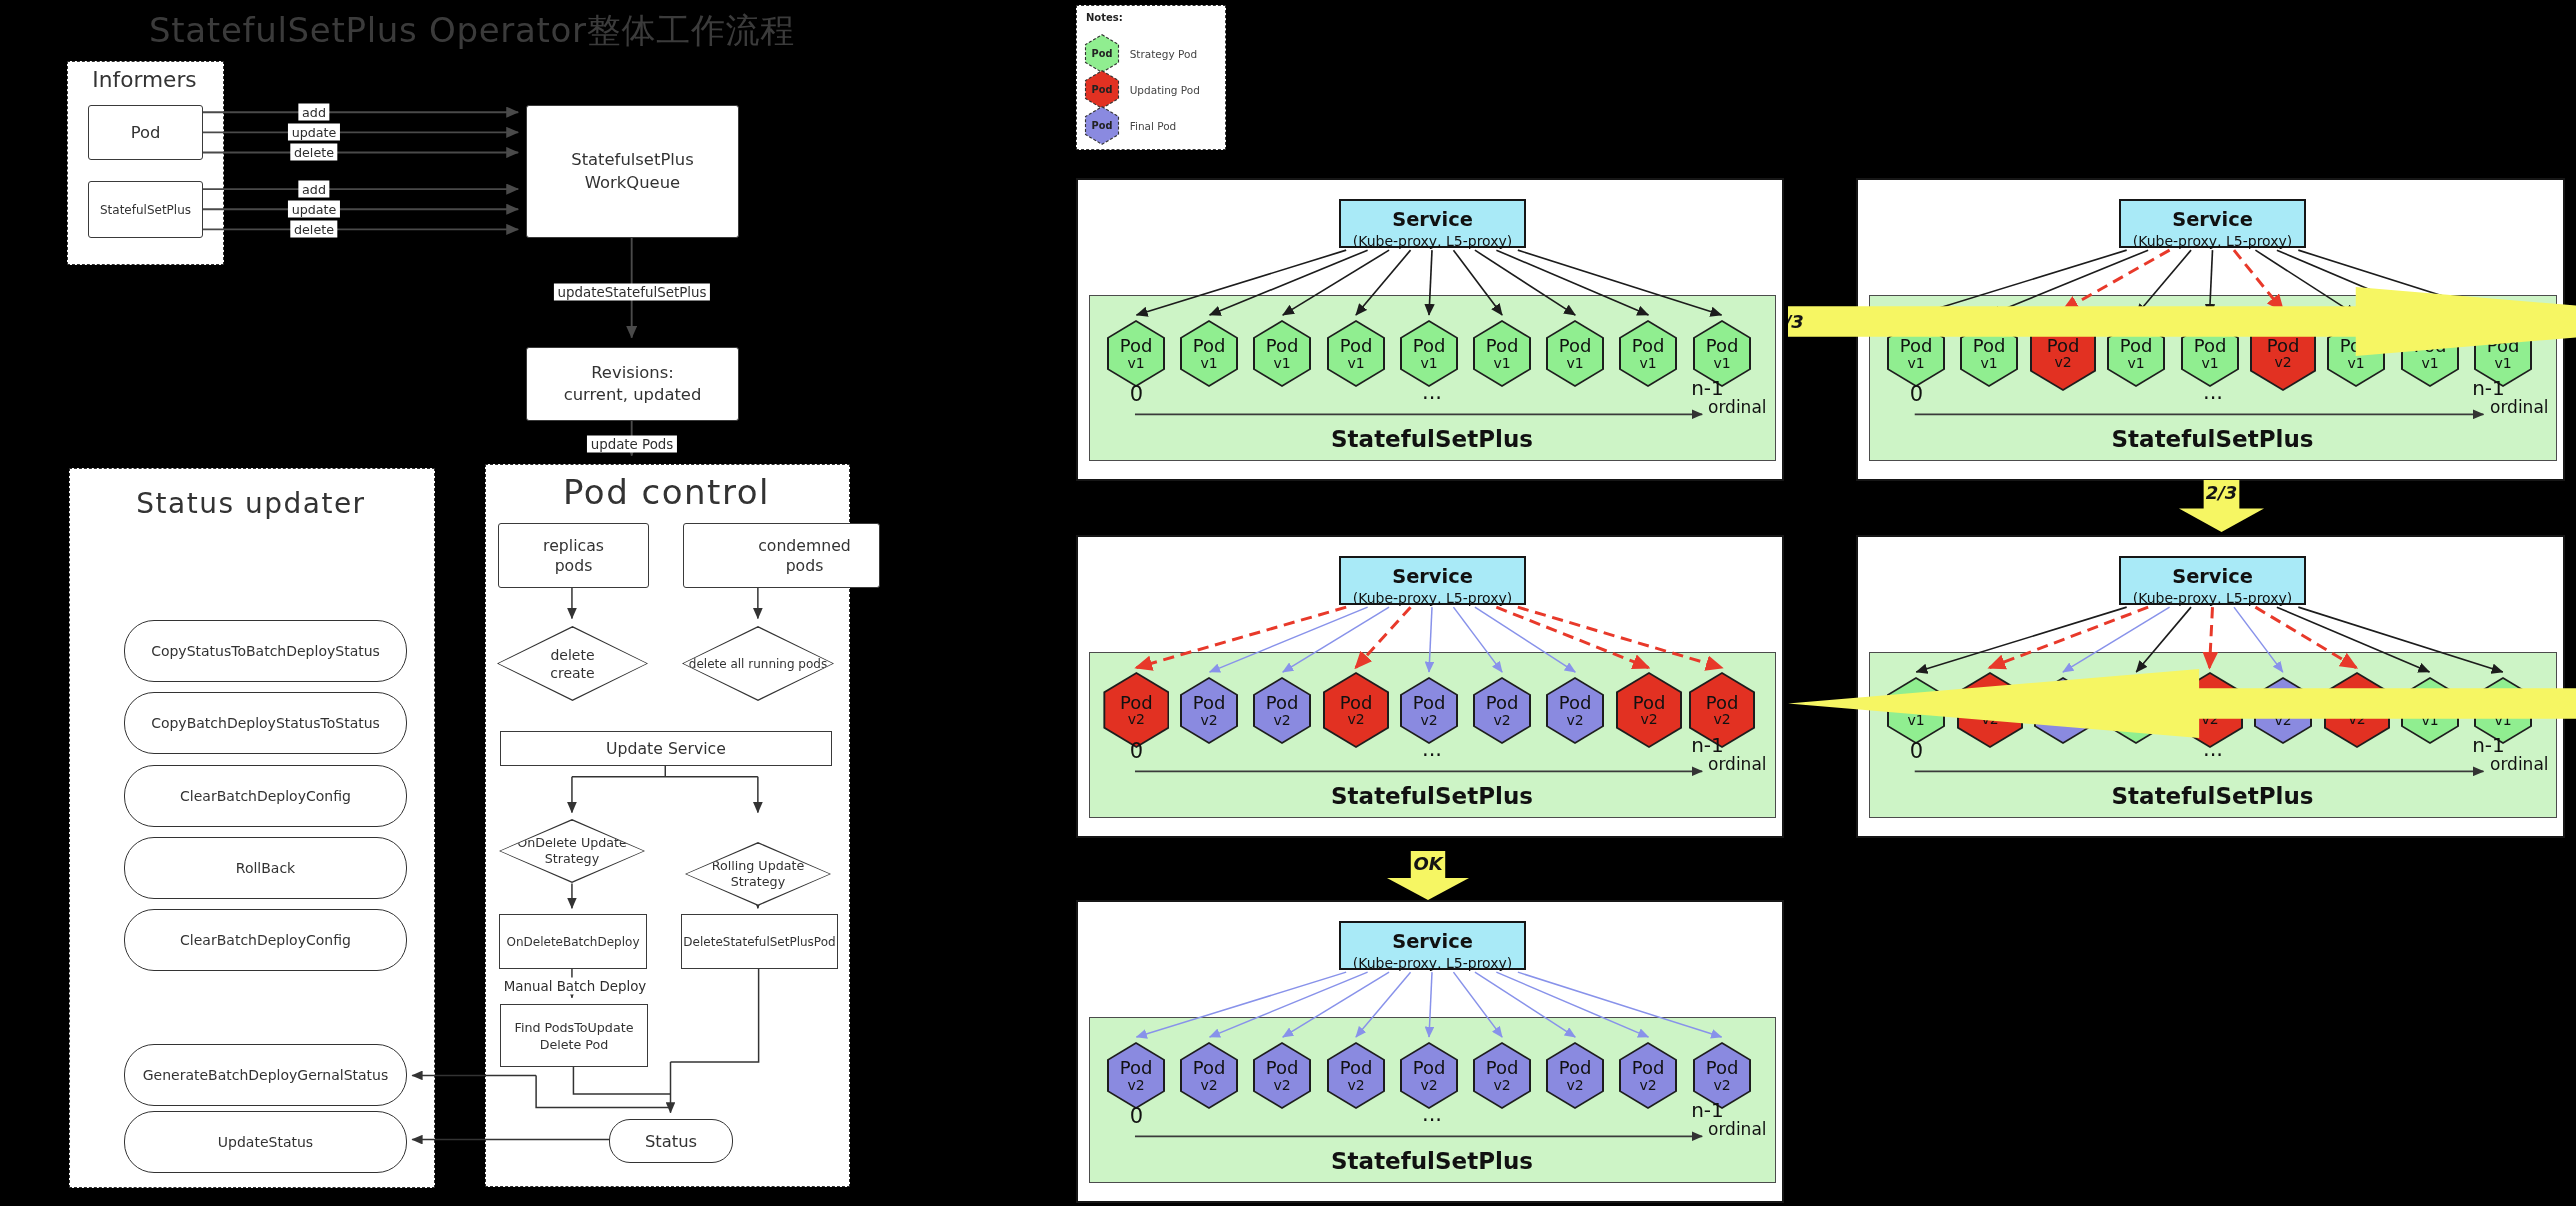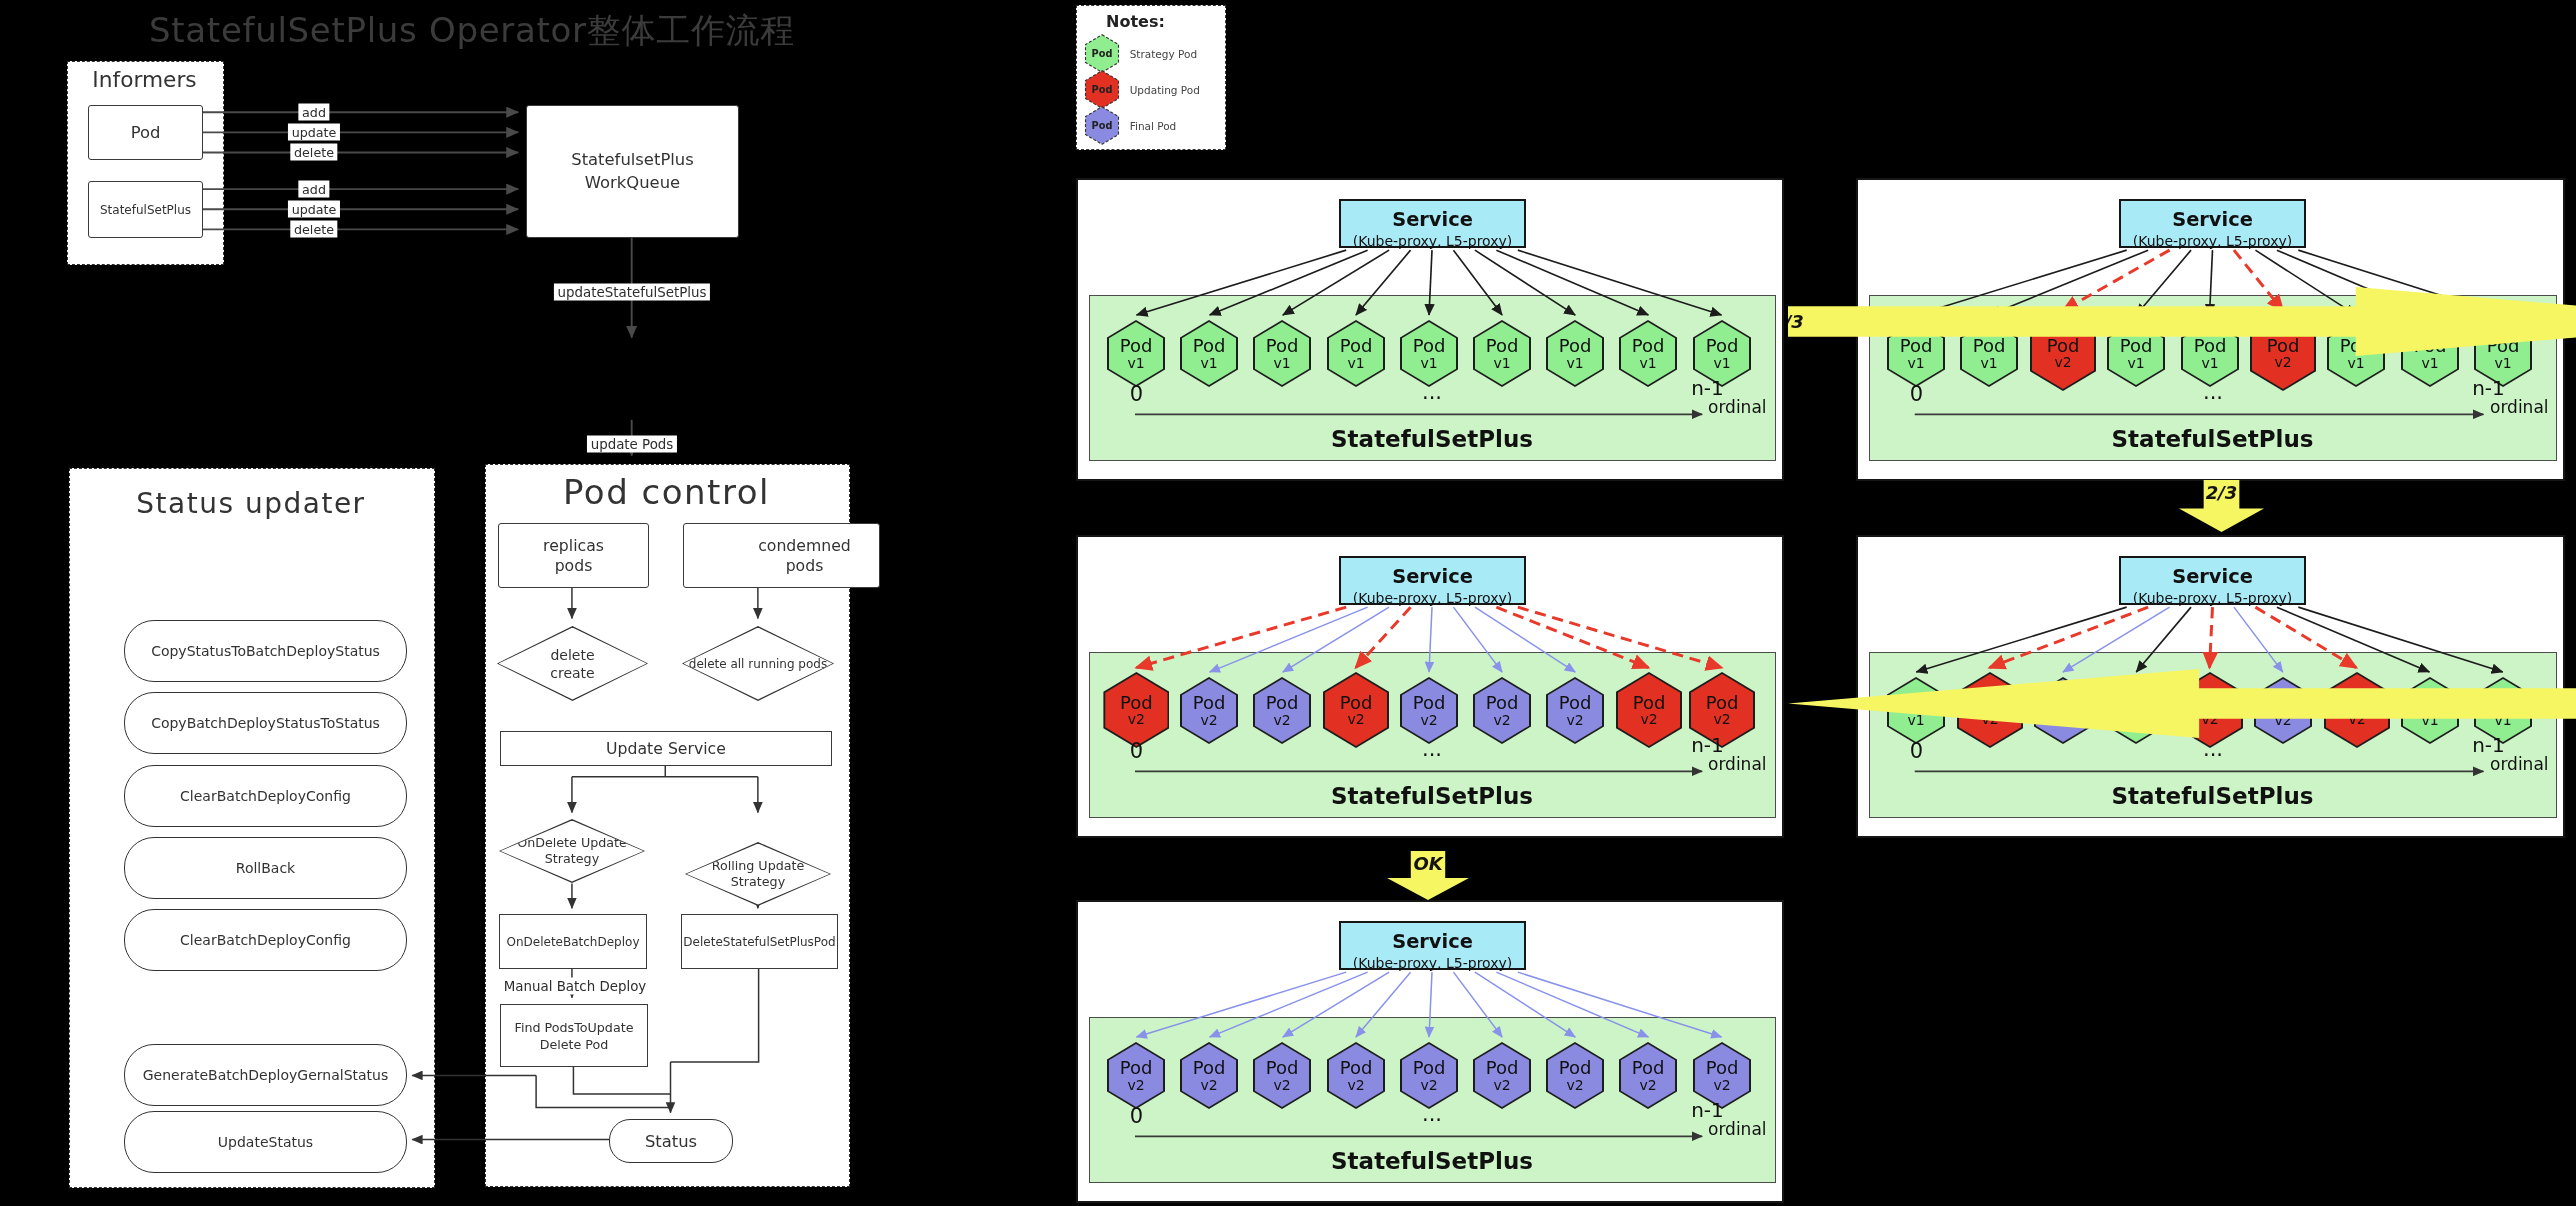"Notes:" .legend-title { font-size: 16px -> 10px; margin-left: 20px -> none }
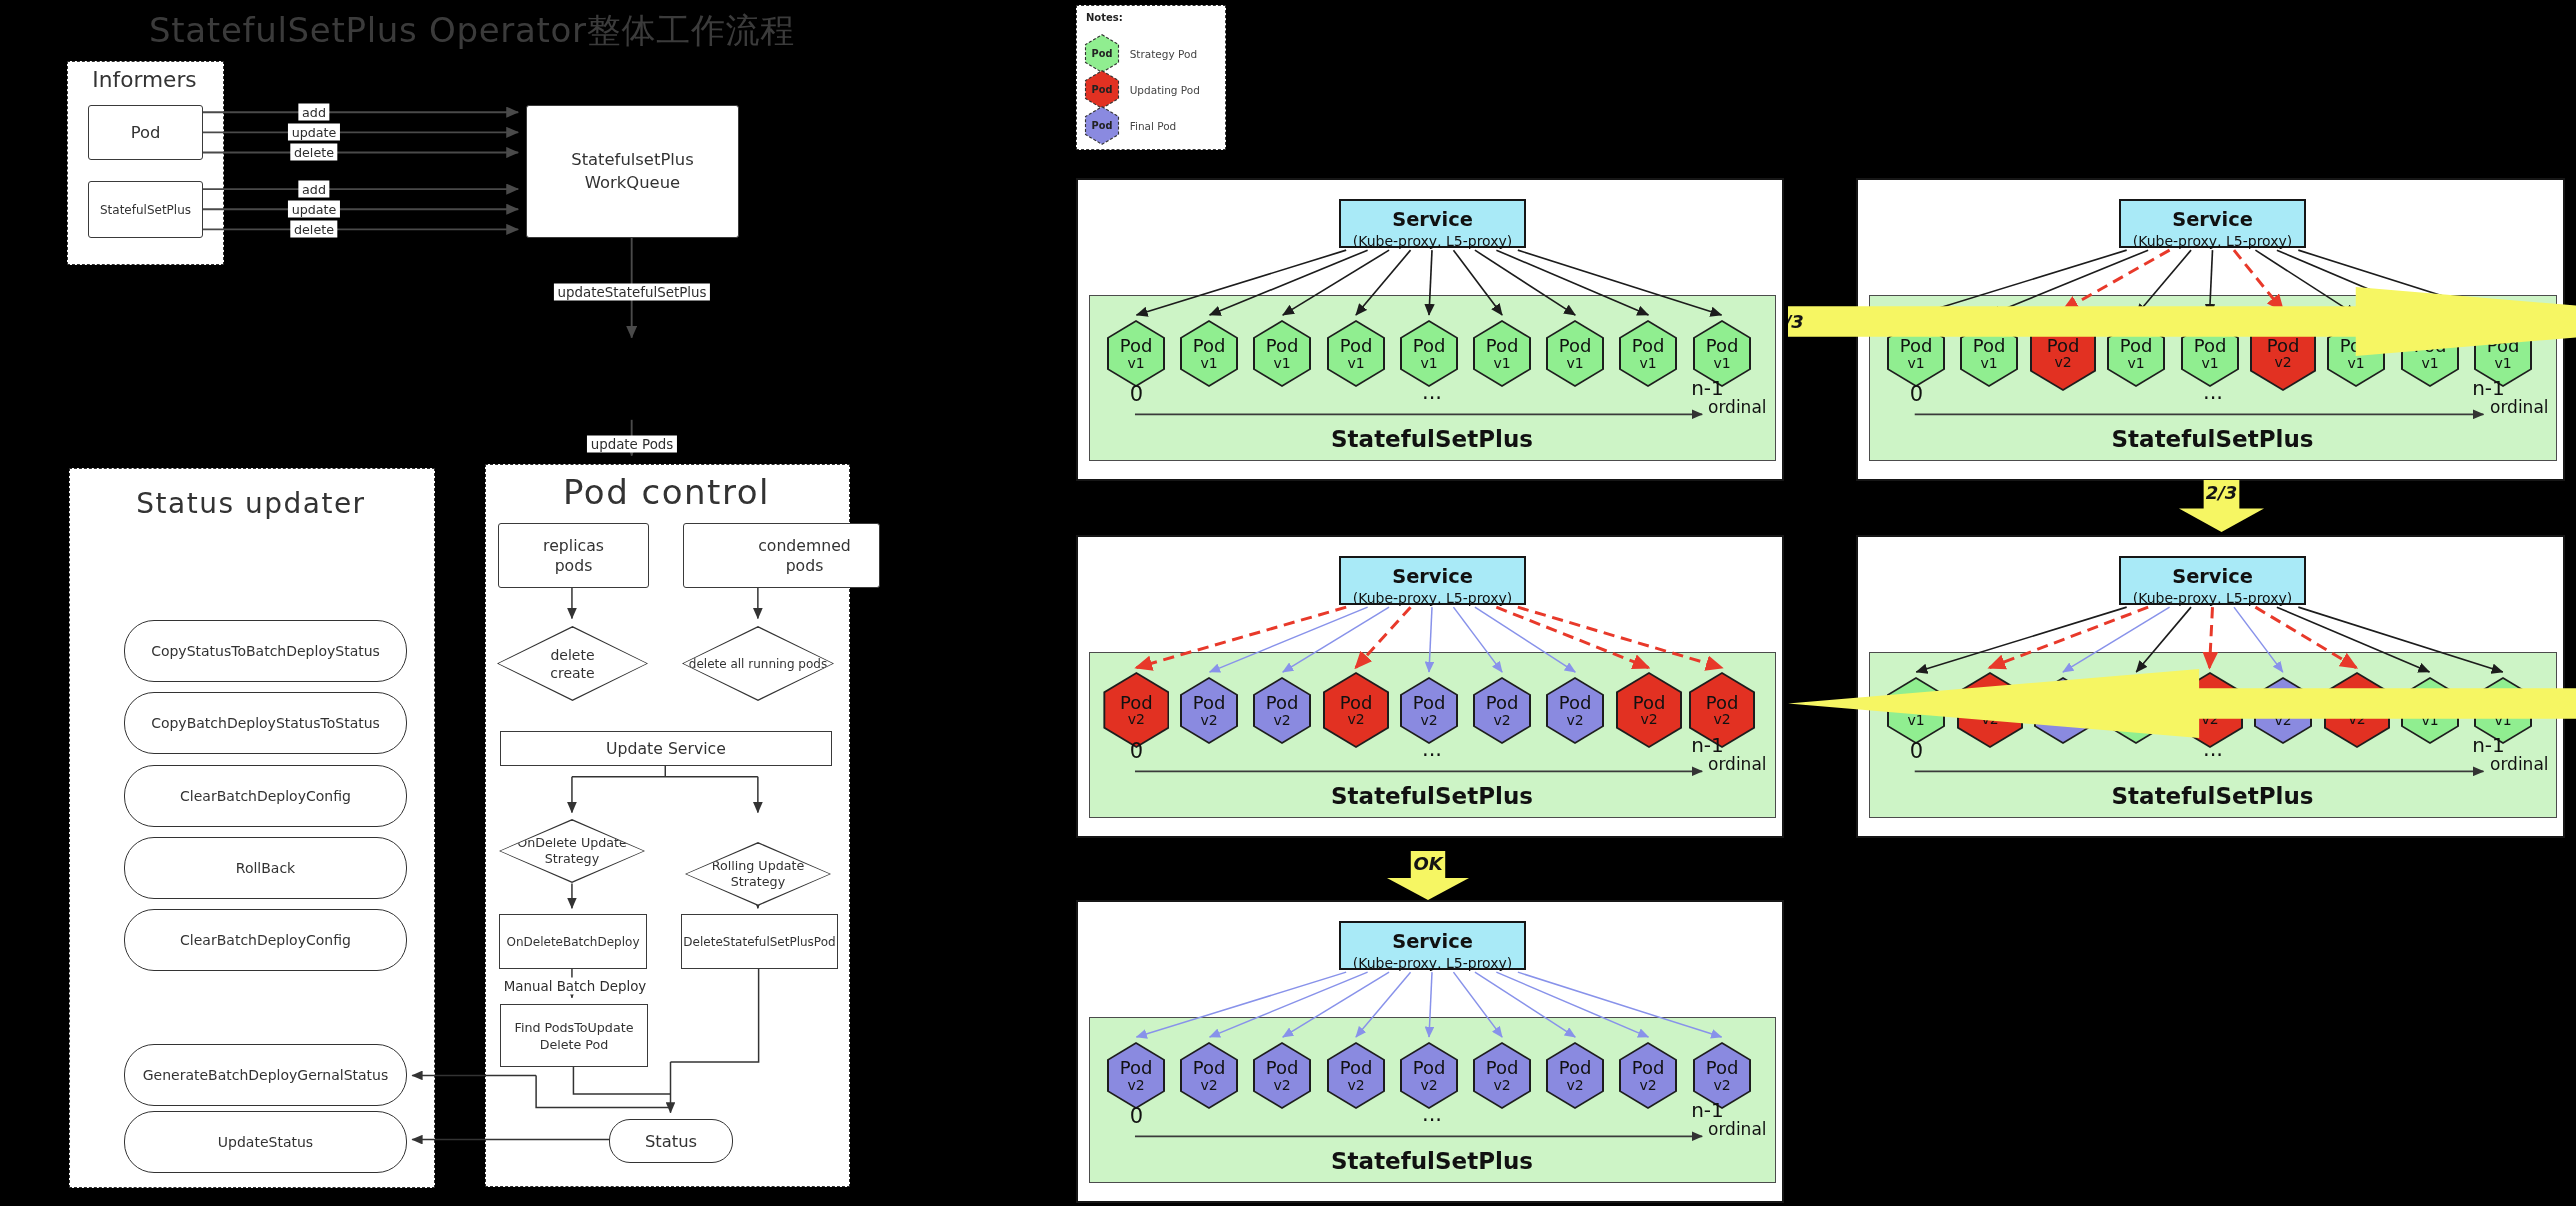"Revisions:" div.abs { html: none -> <div>Revisions: current, updated</div> }
